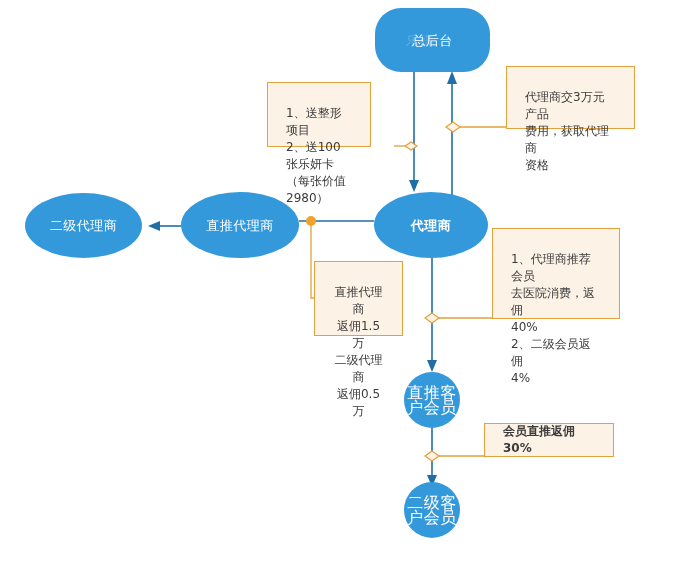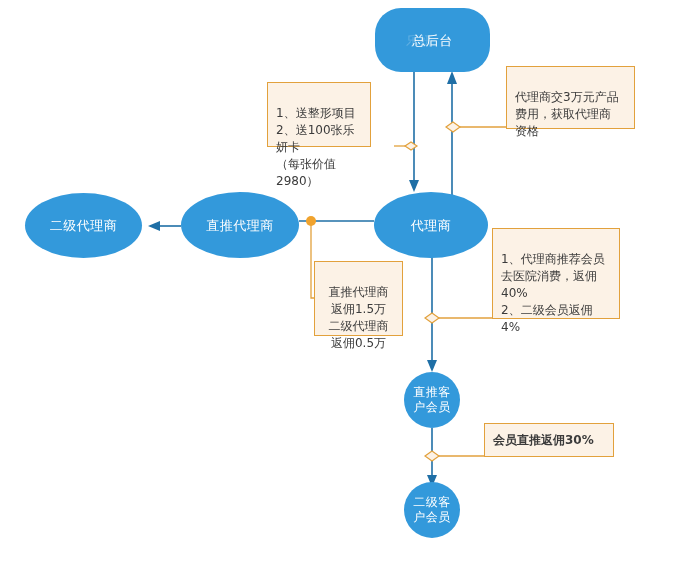"代理商交3万元产品" .note { padding: 5px 8px -> 5px 18px }
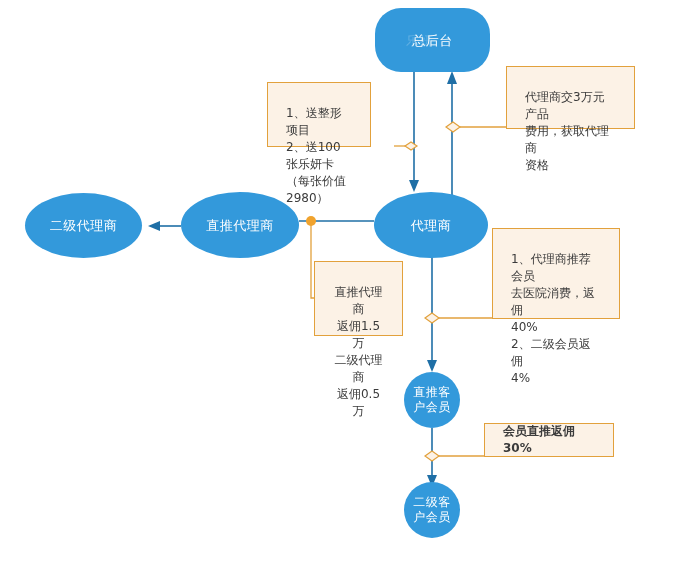"代理商" div.node { font-weight: none -> bold }
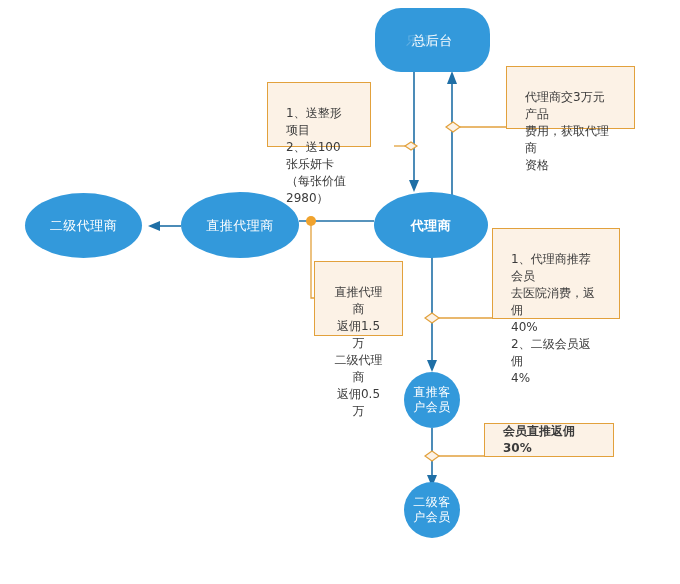"直推客" .node.circle { font-size: 12px -> 16px }
